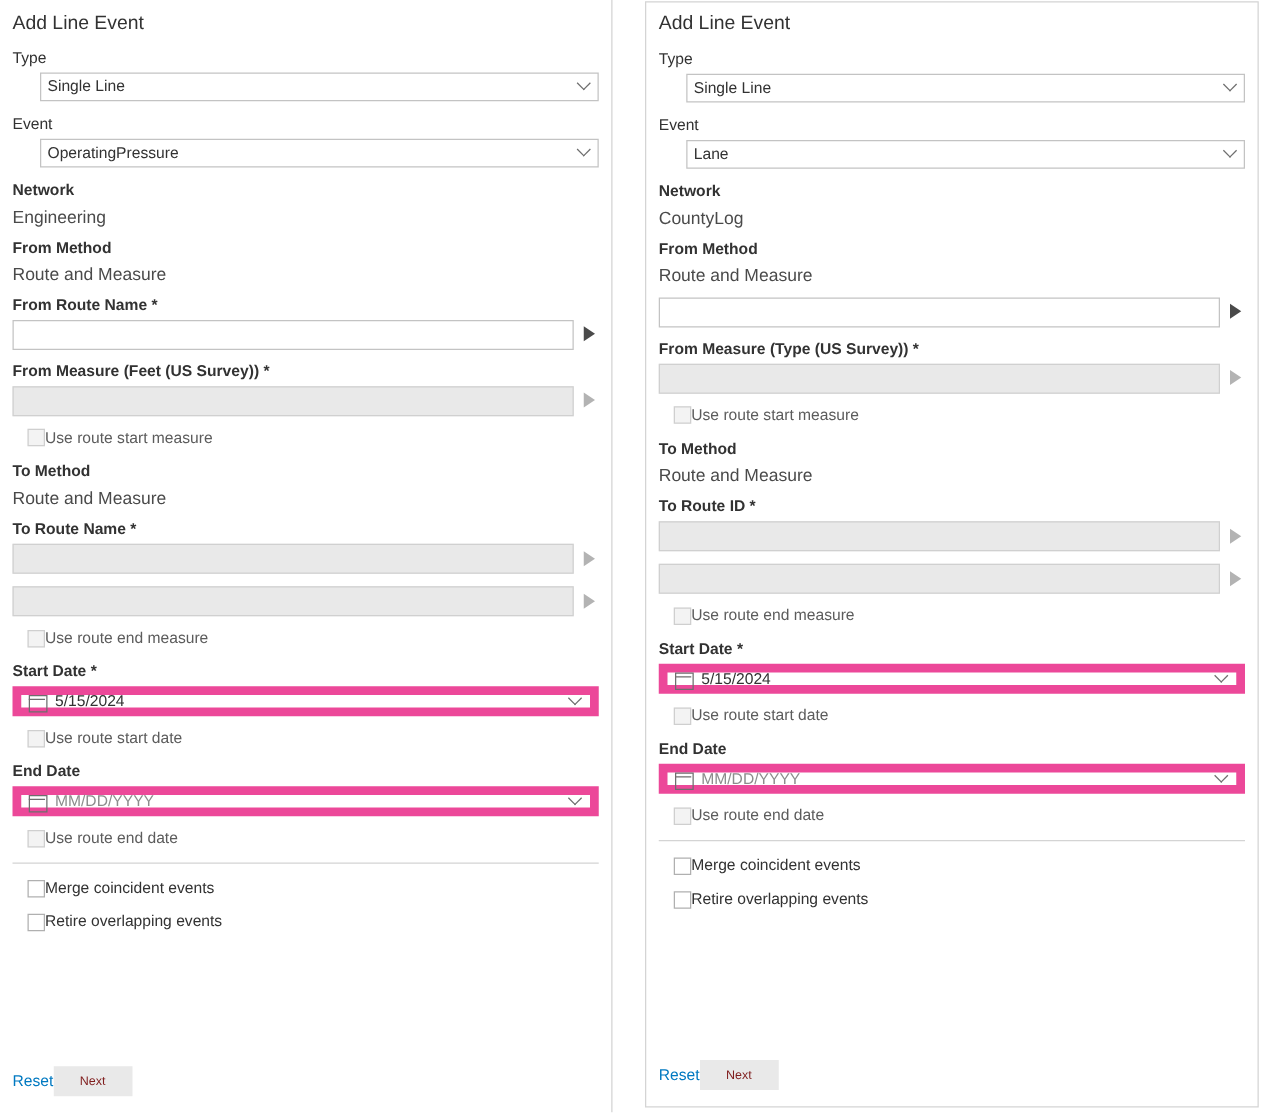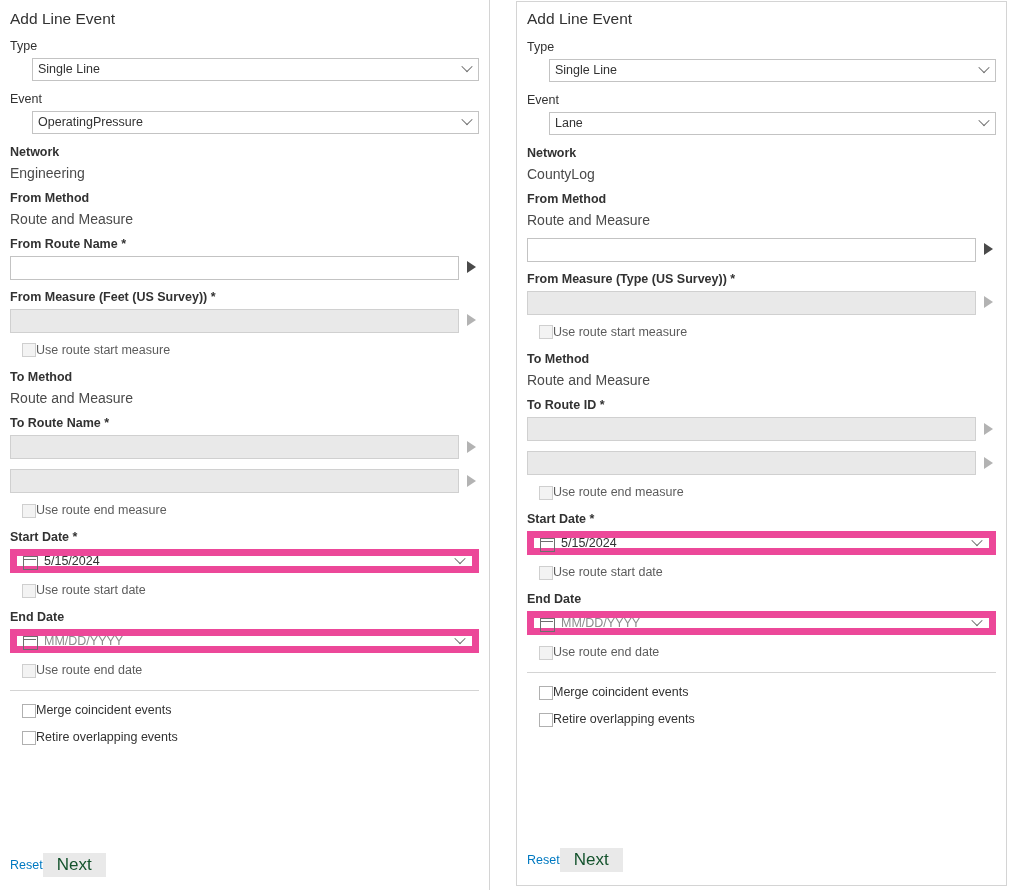"Next" .next-btn { color: #14532d -> #7f1d1d; font-size: 17px -> 10px }
